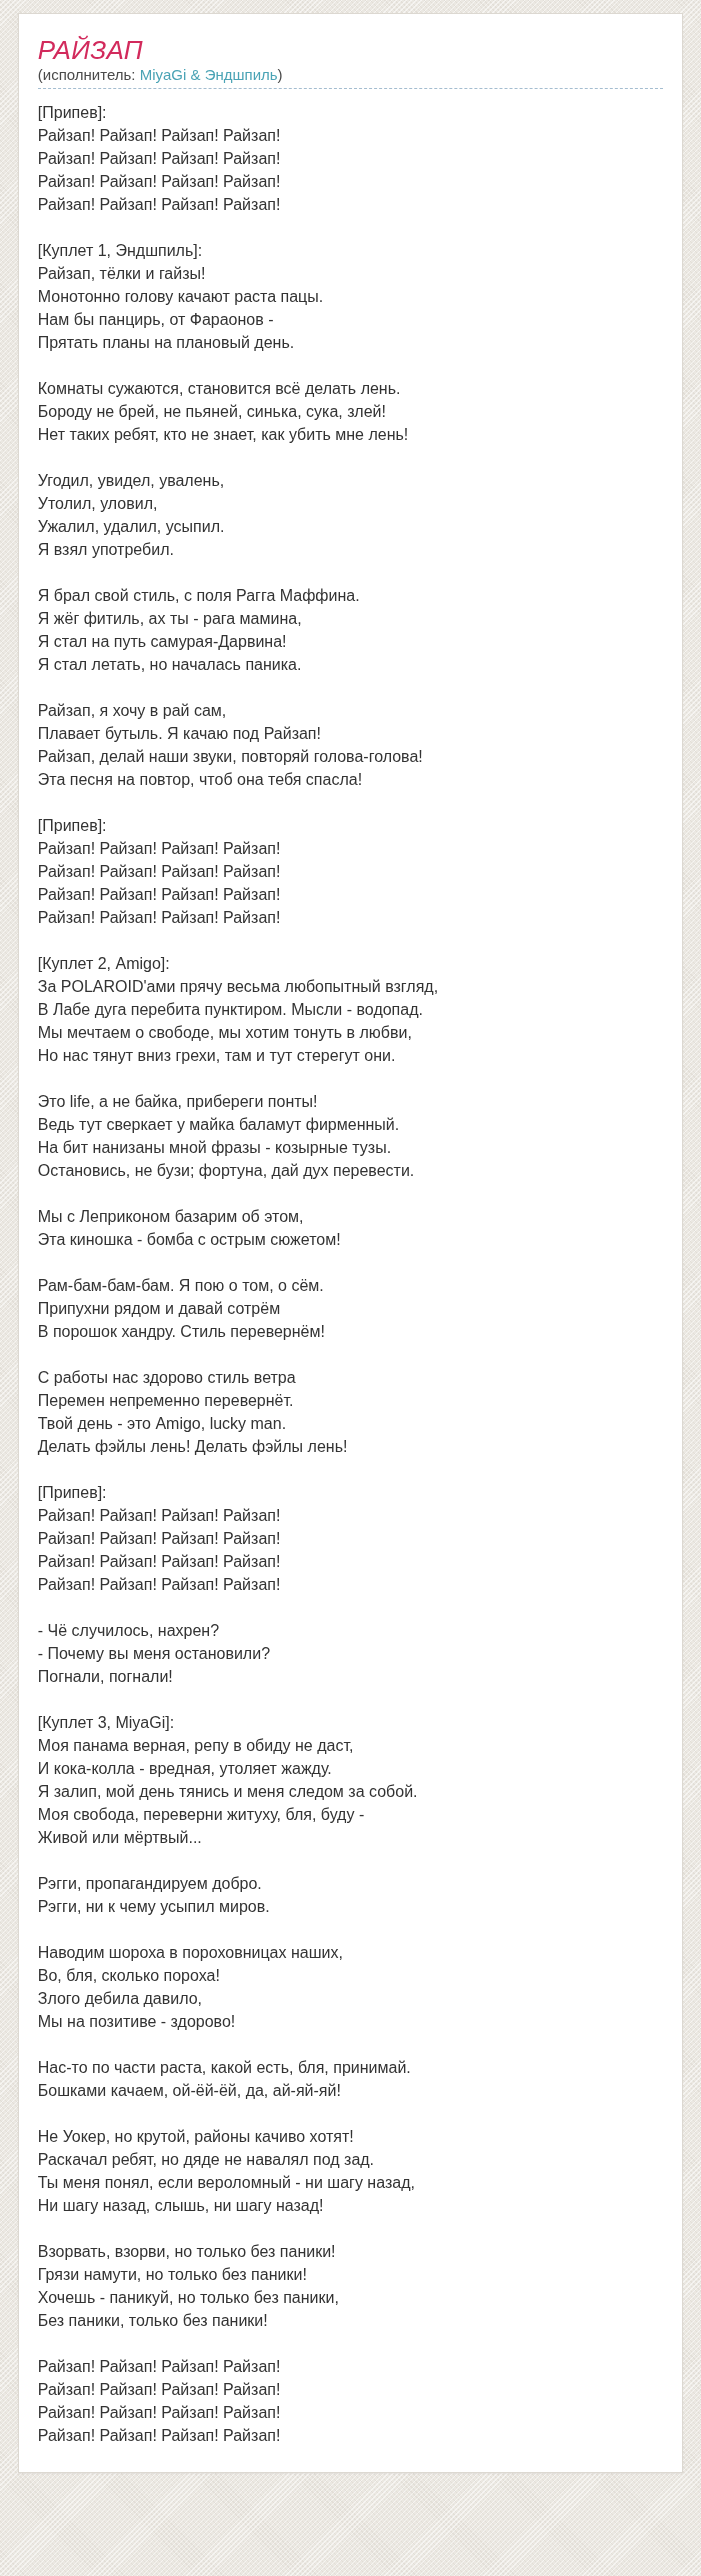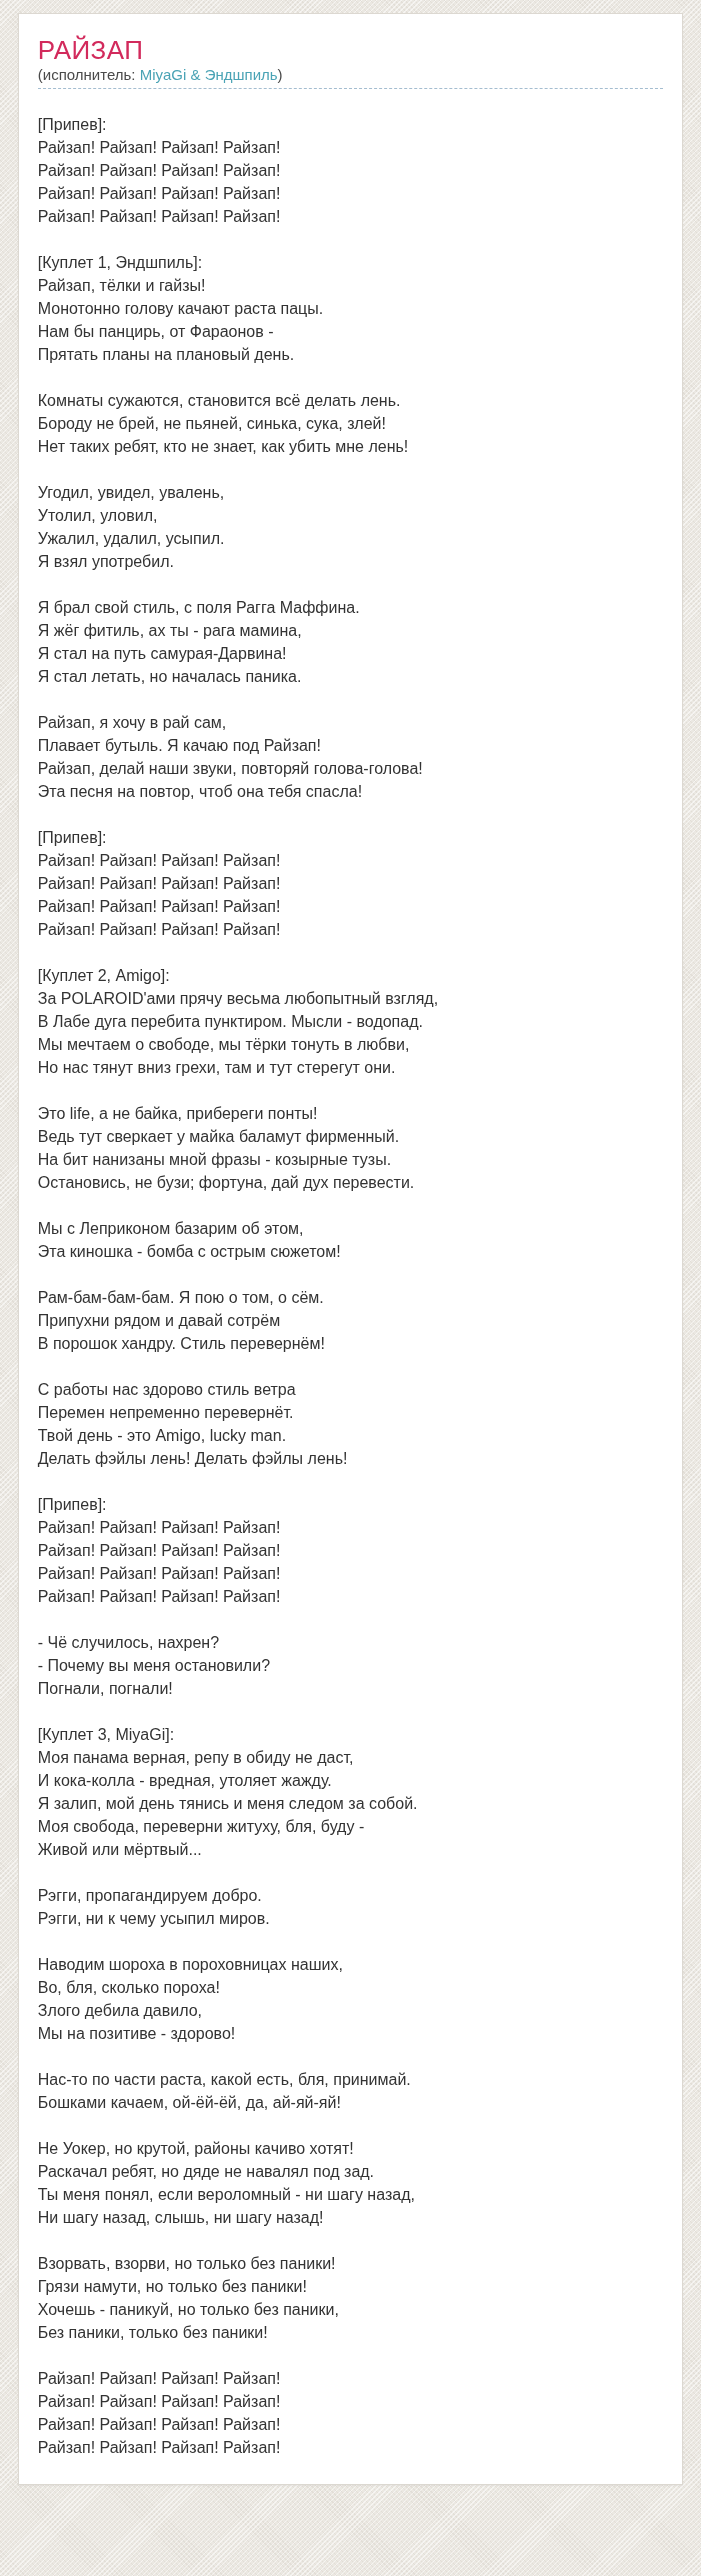"РАЙЗАП" .song-title { font-style: none -> italic }
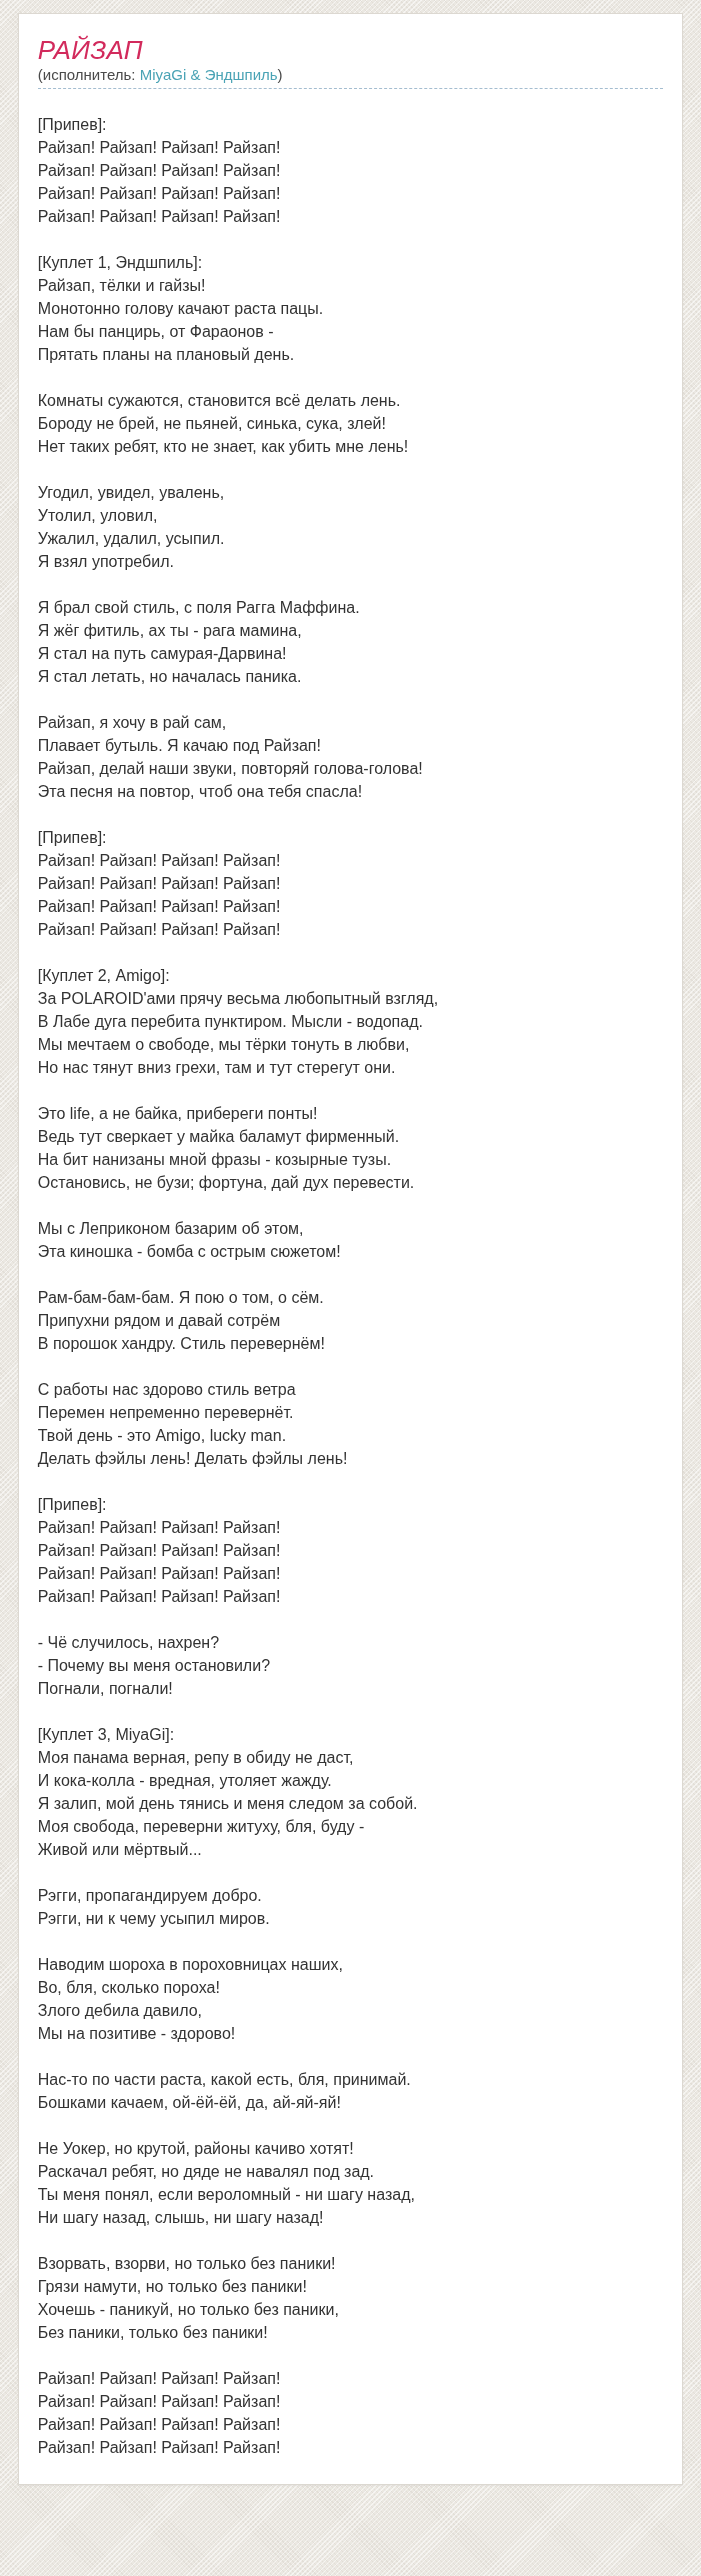"(исполнитель: MiyaGi & Эндшпиль)" .performer-line { margin-bottom: 24px -> 12px }
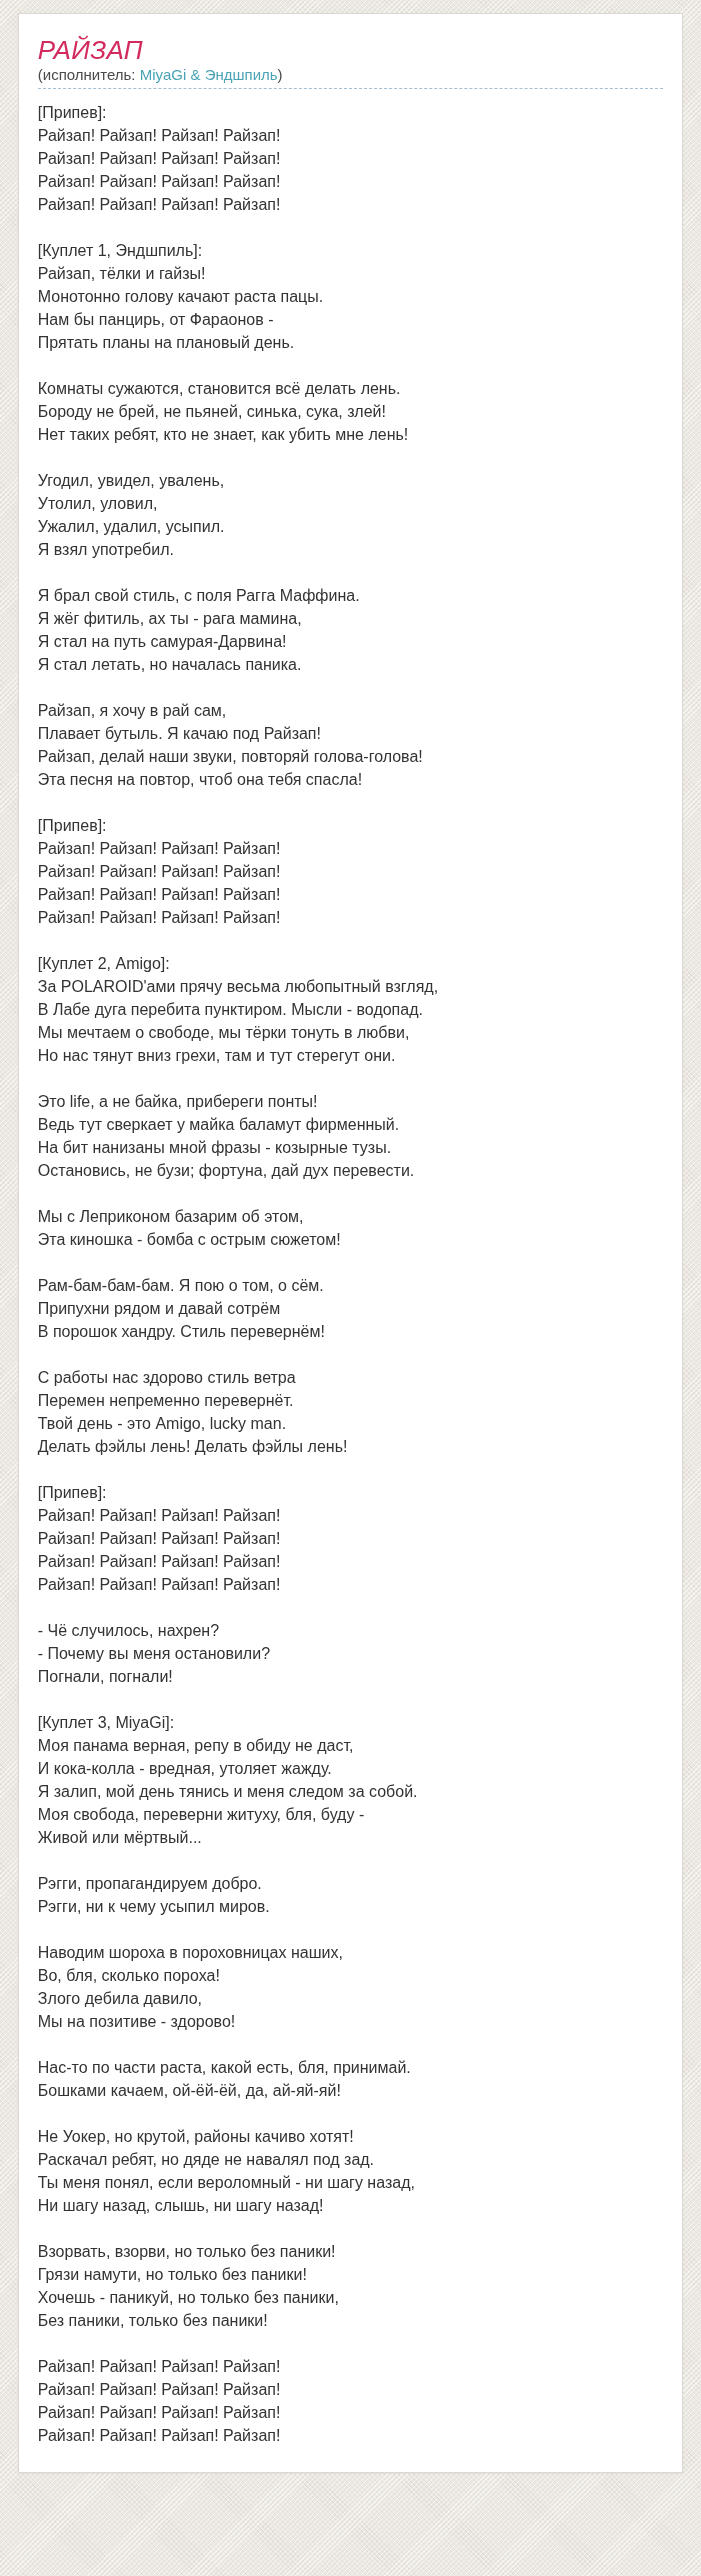"[Куплет 2, Amigo]:" div.stanza { text: тёрки -> хотим }
